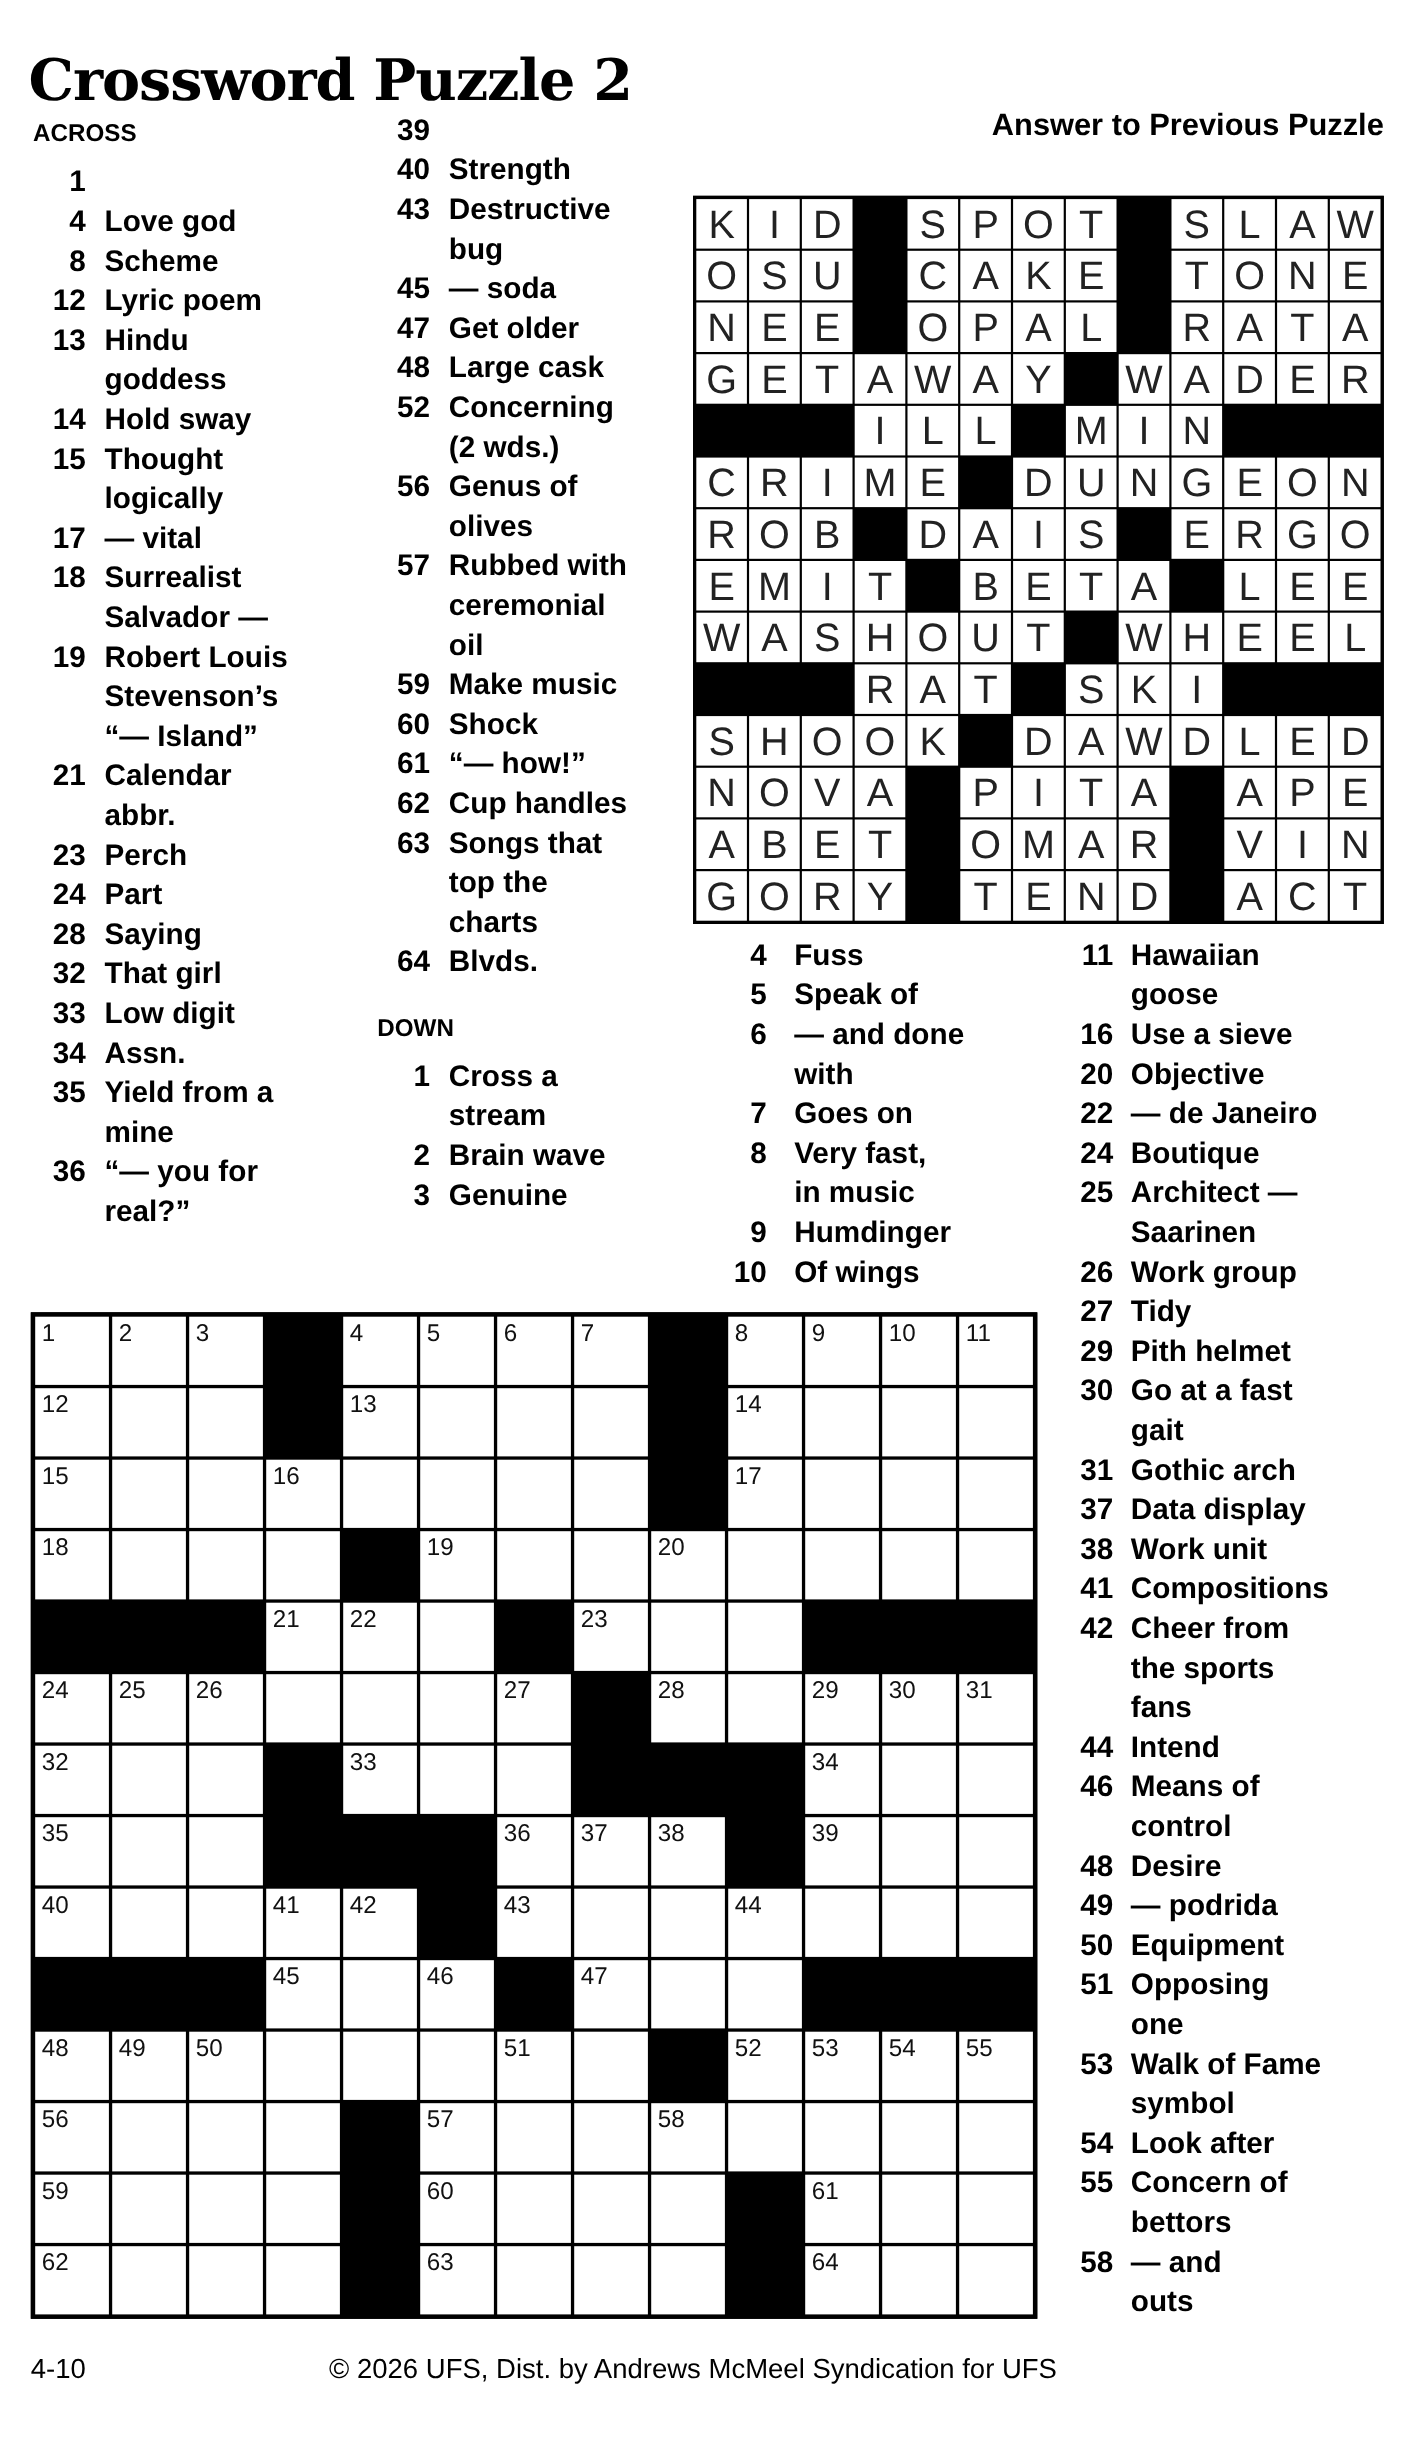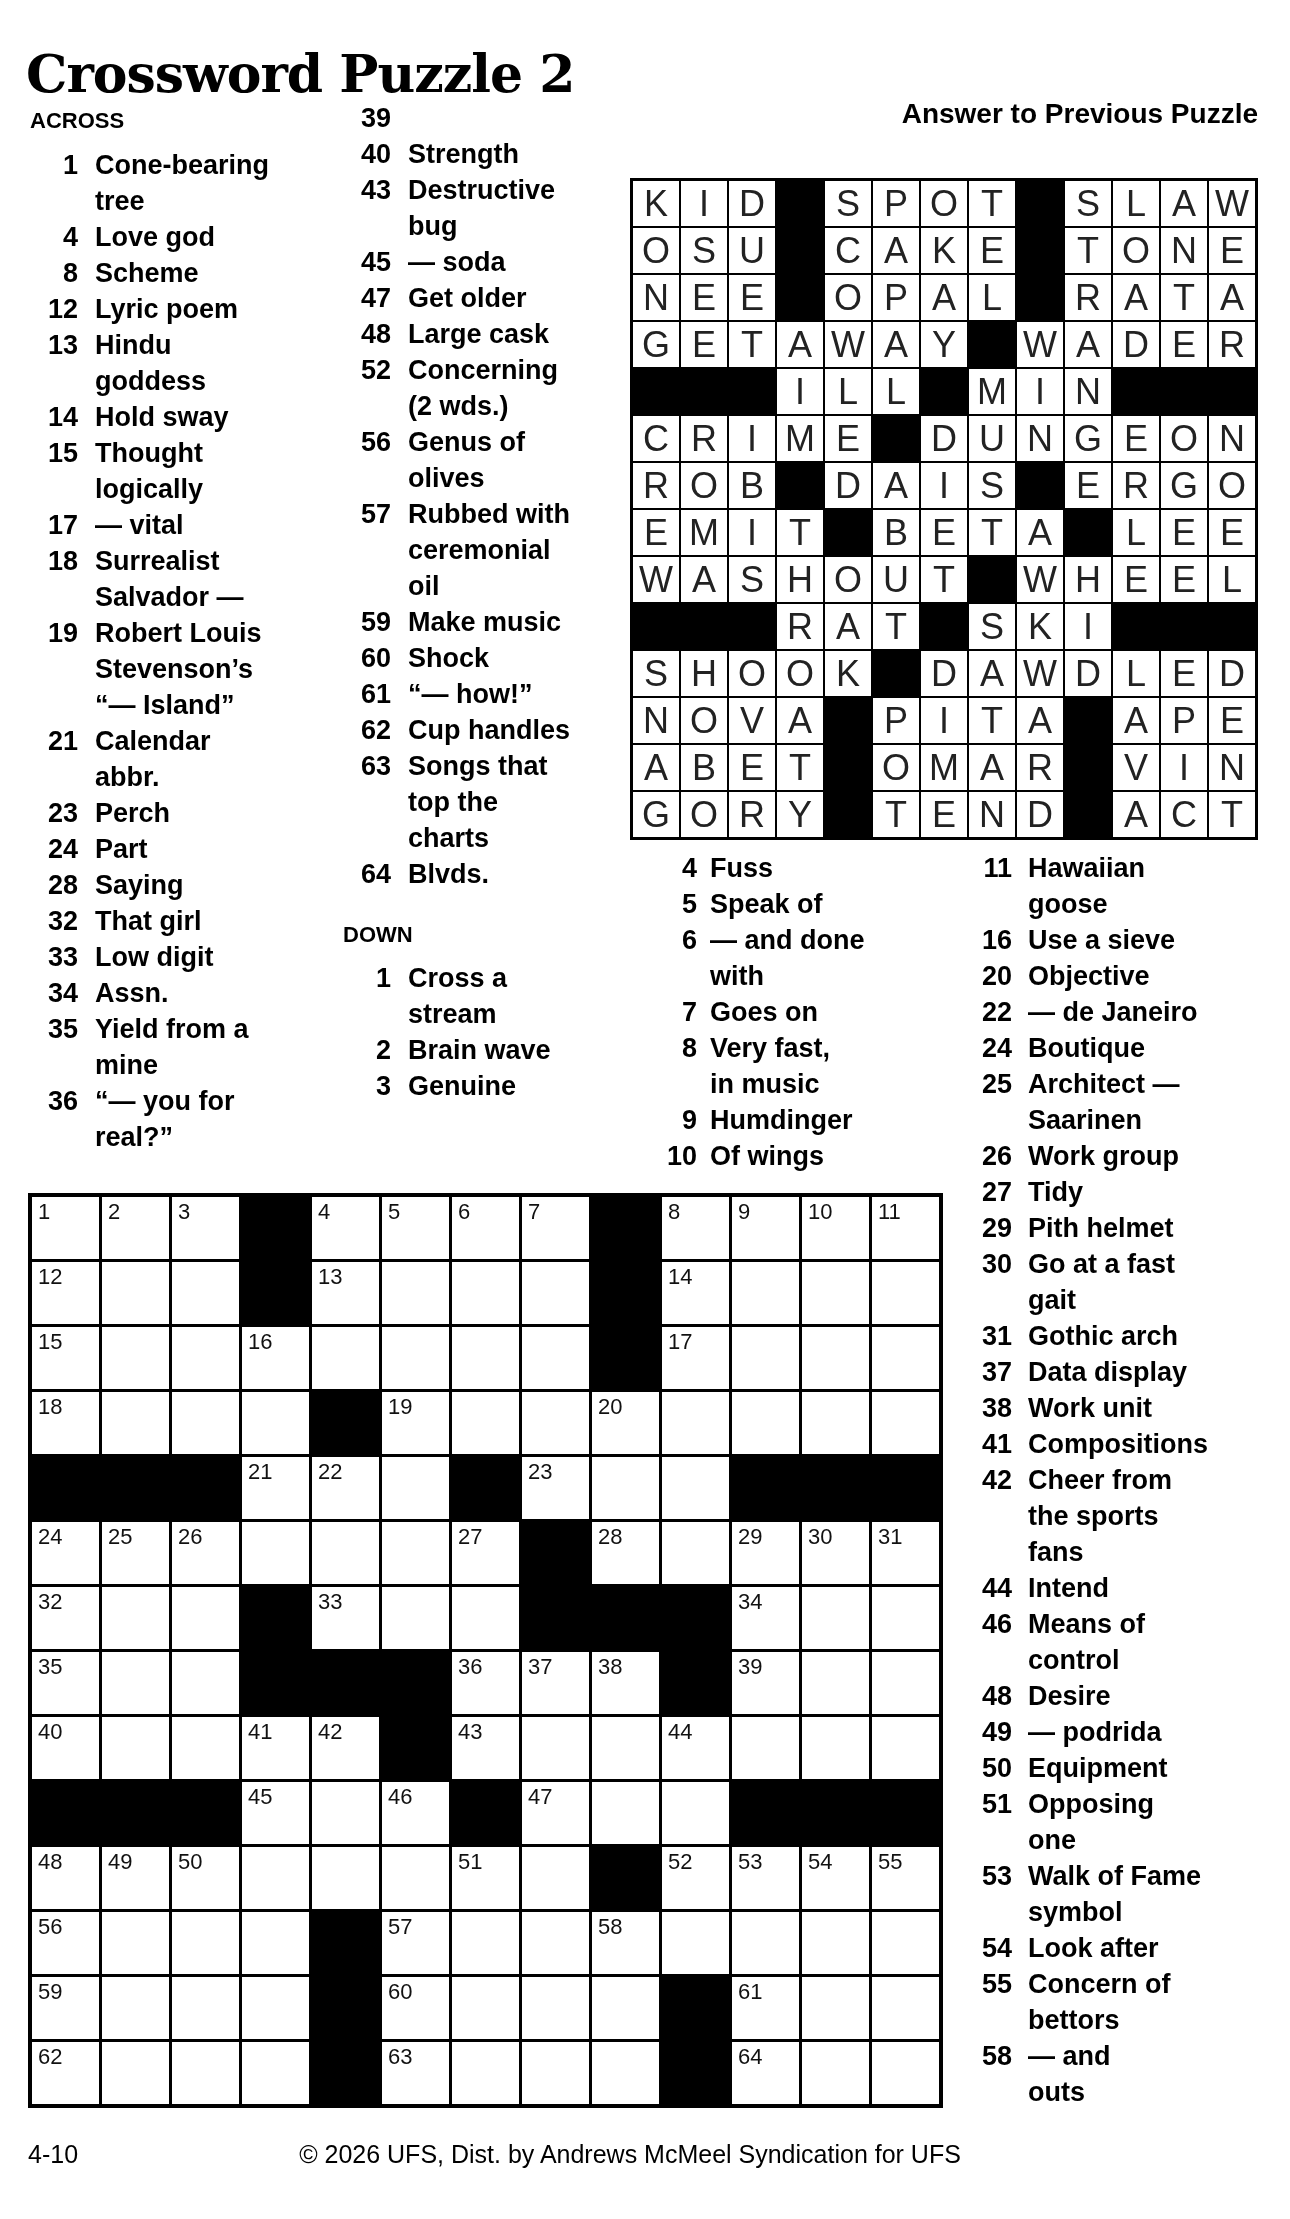"Cone-bearing" span.txt { html: <span>Cone-bearing tree</span> -> none }
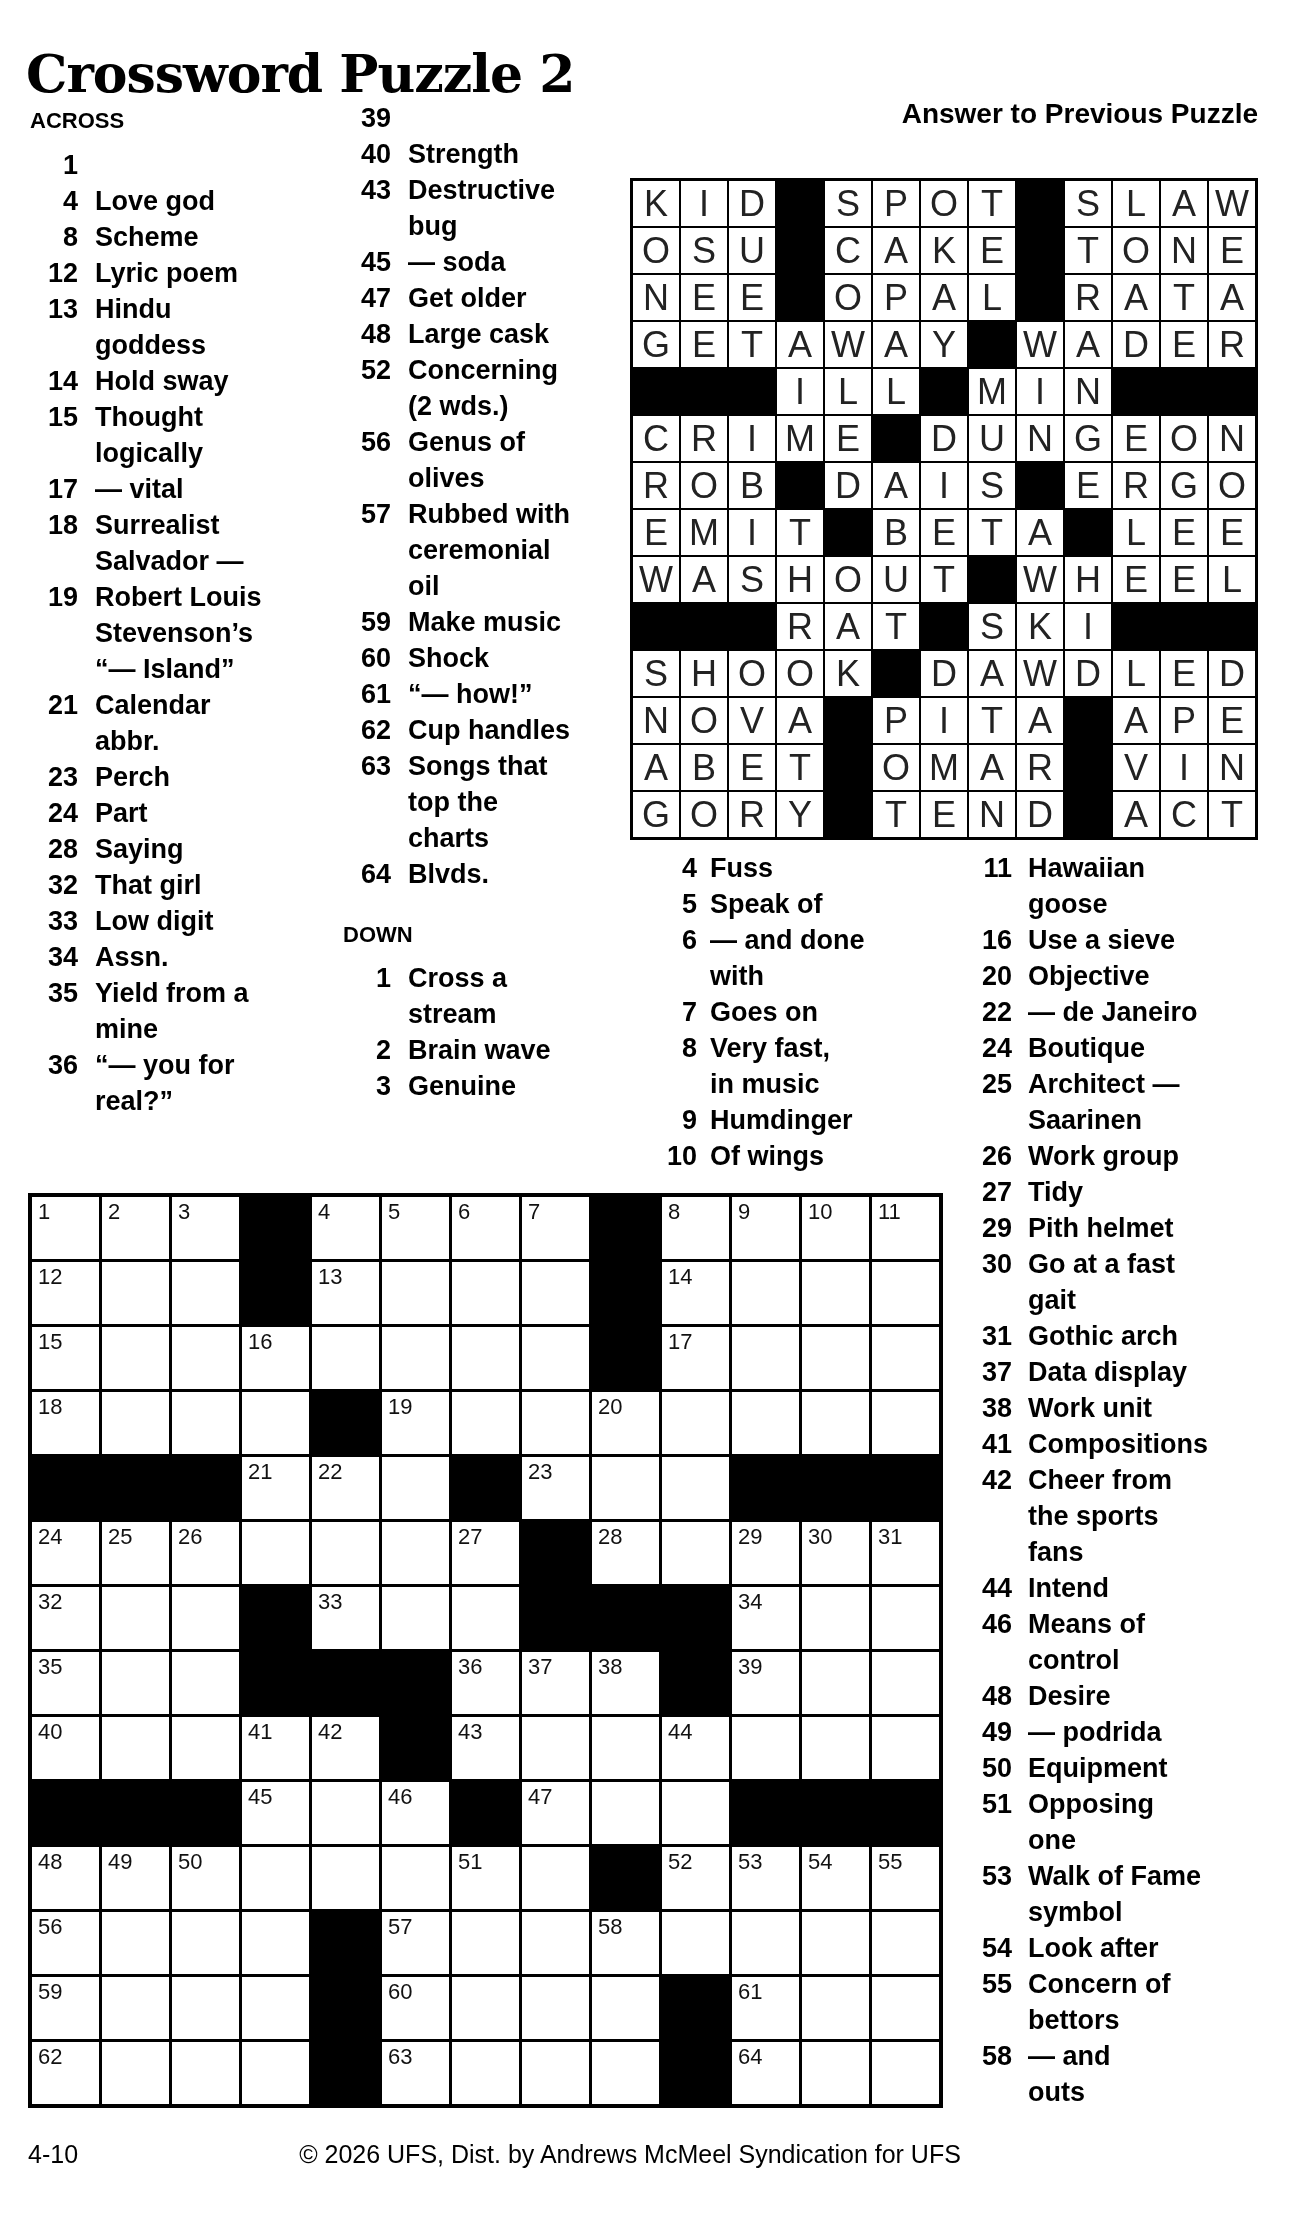"Fuss" .colA .txt { margin-left: 13px -> 25px }
